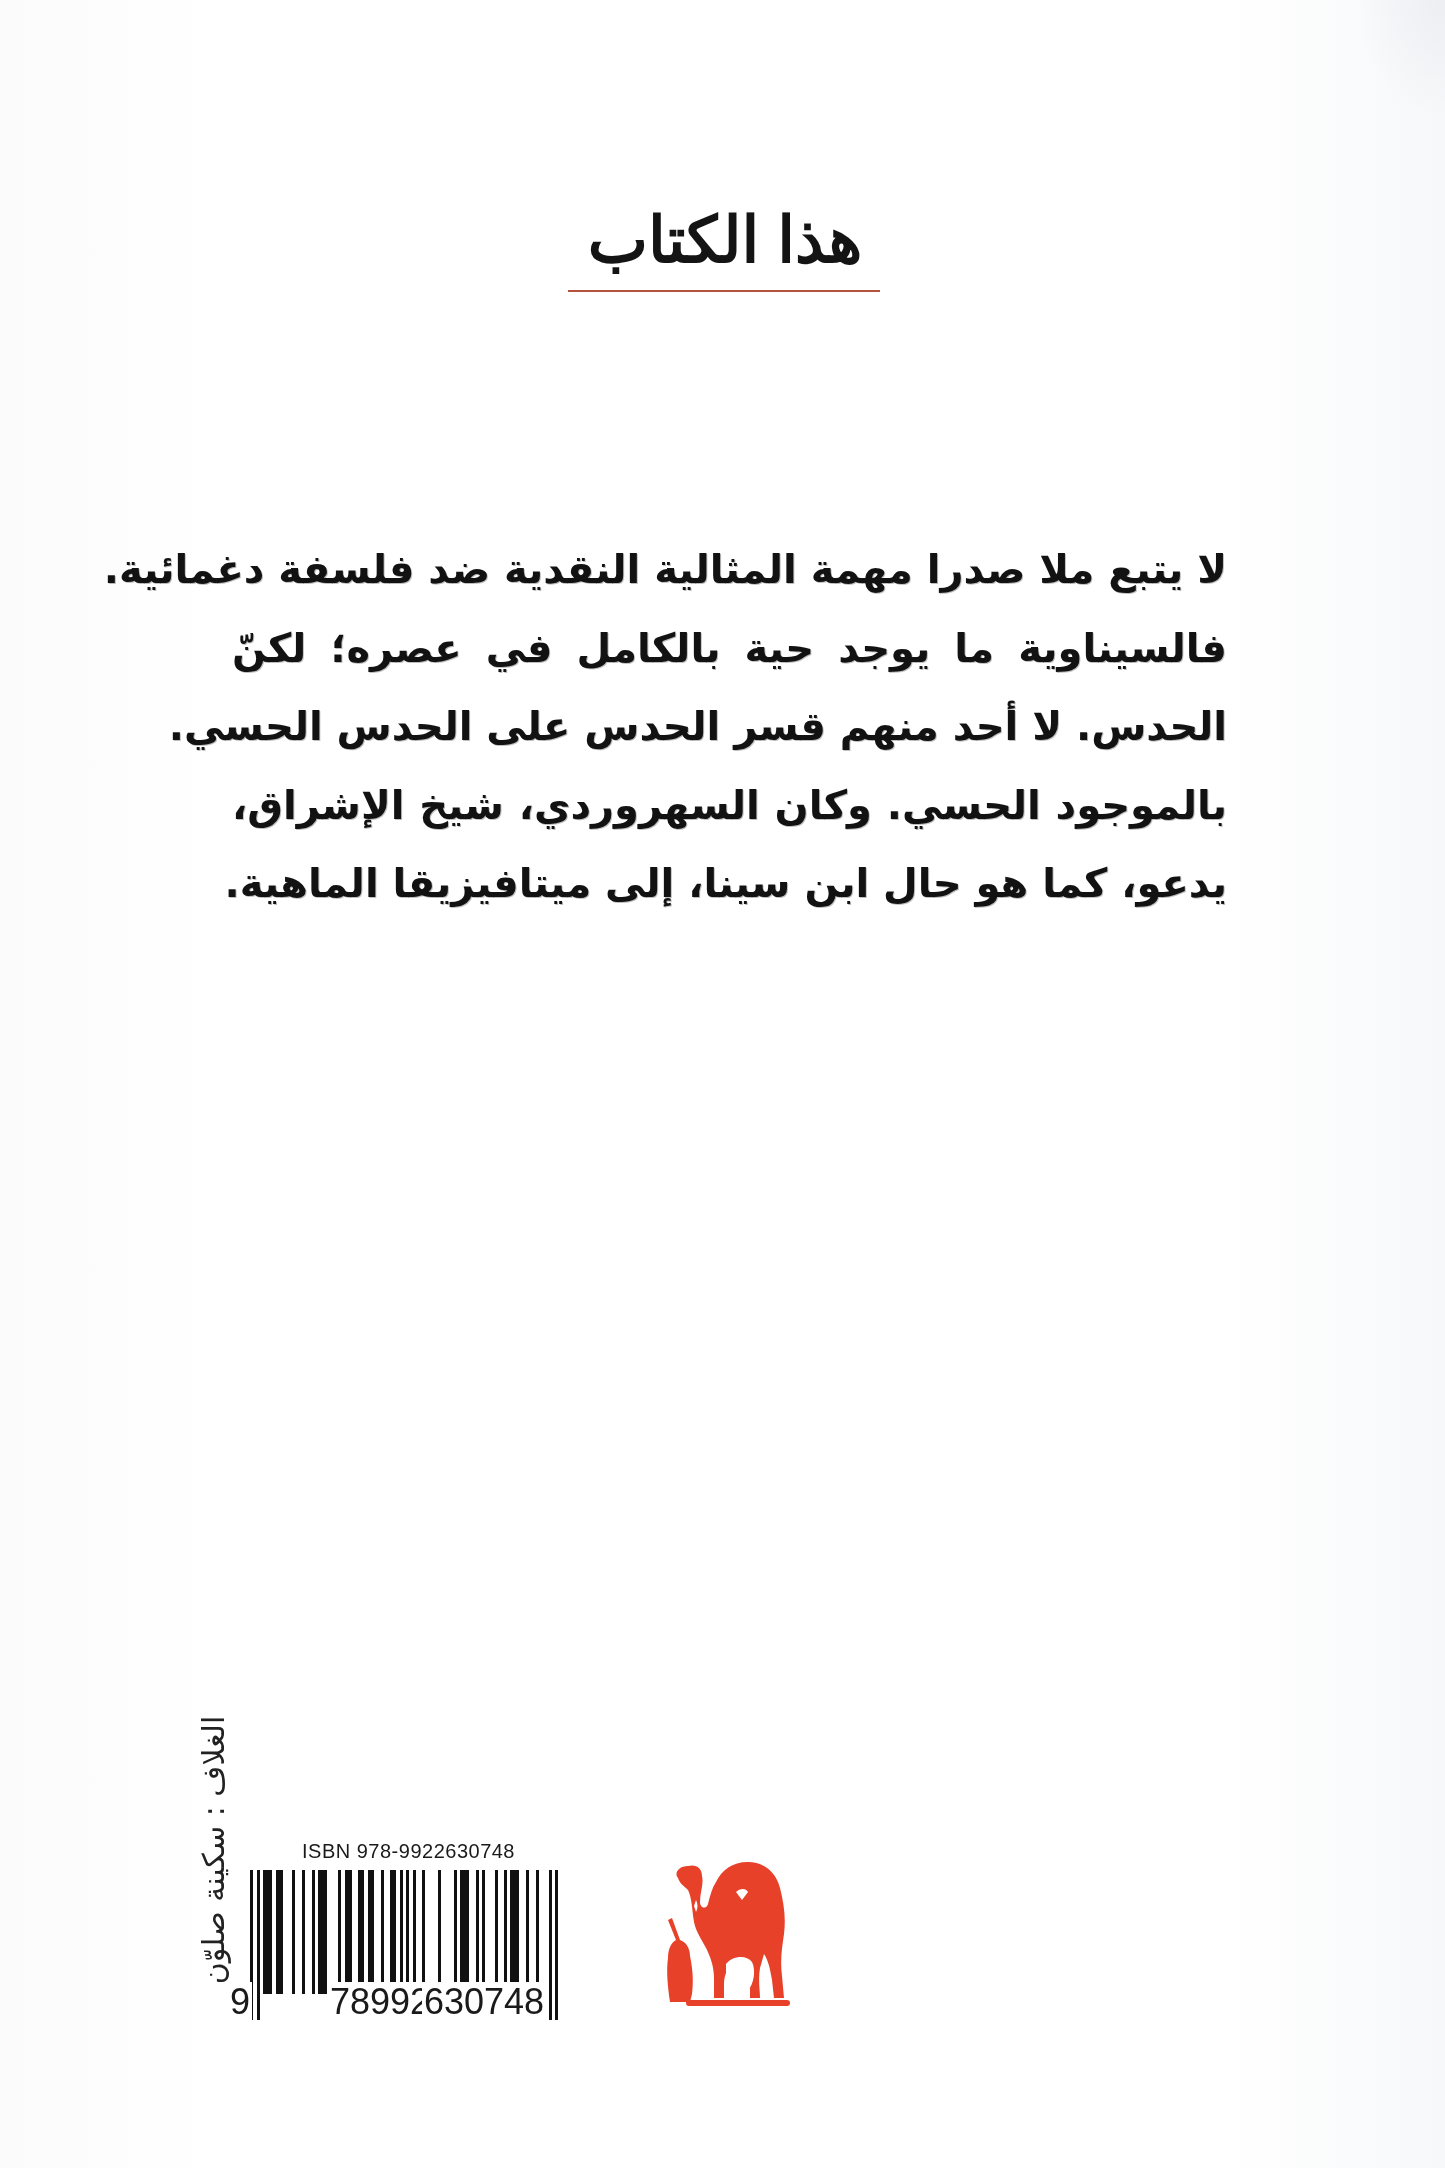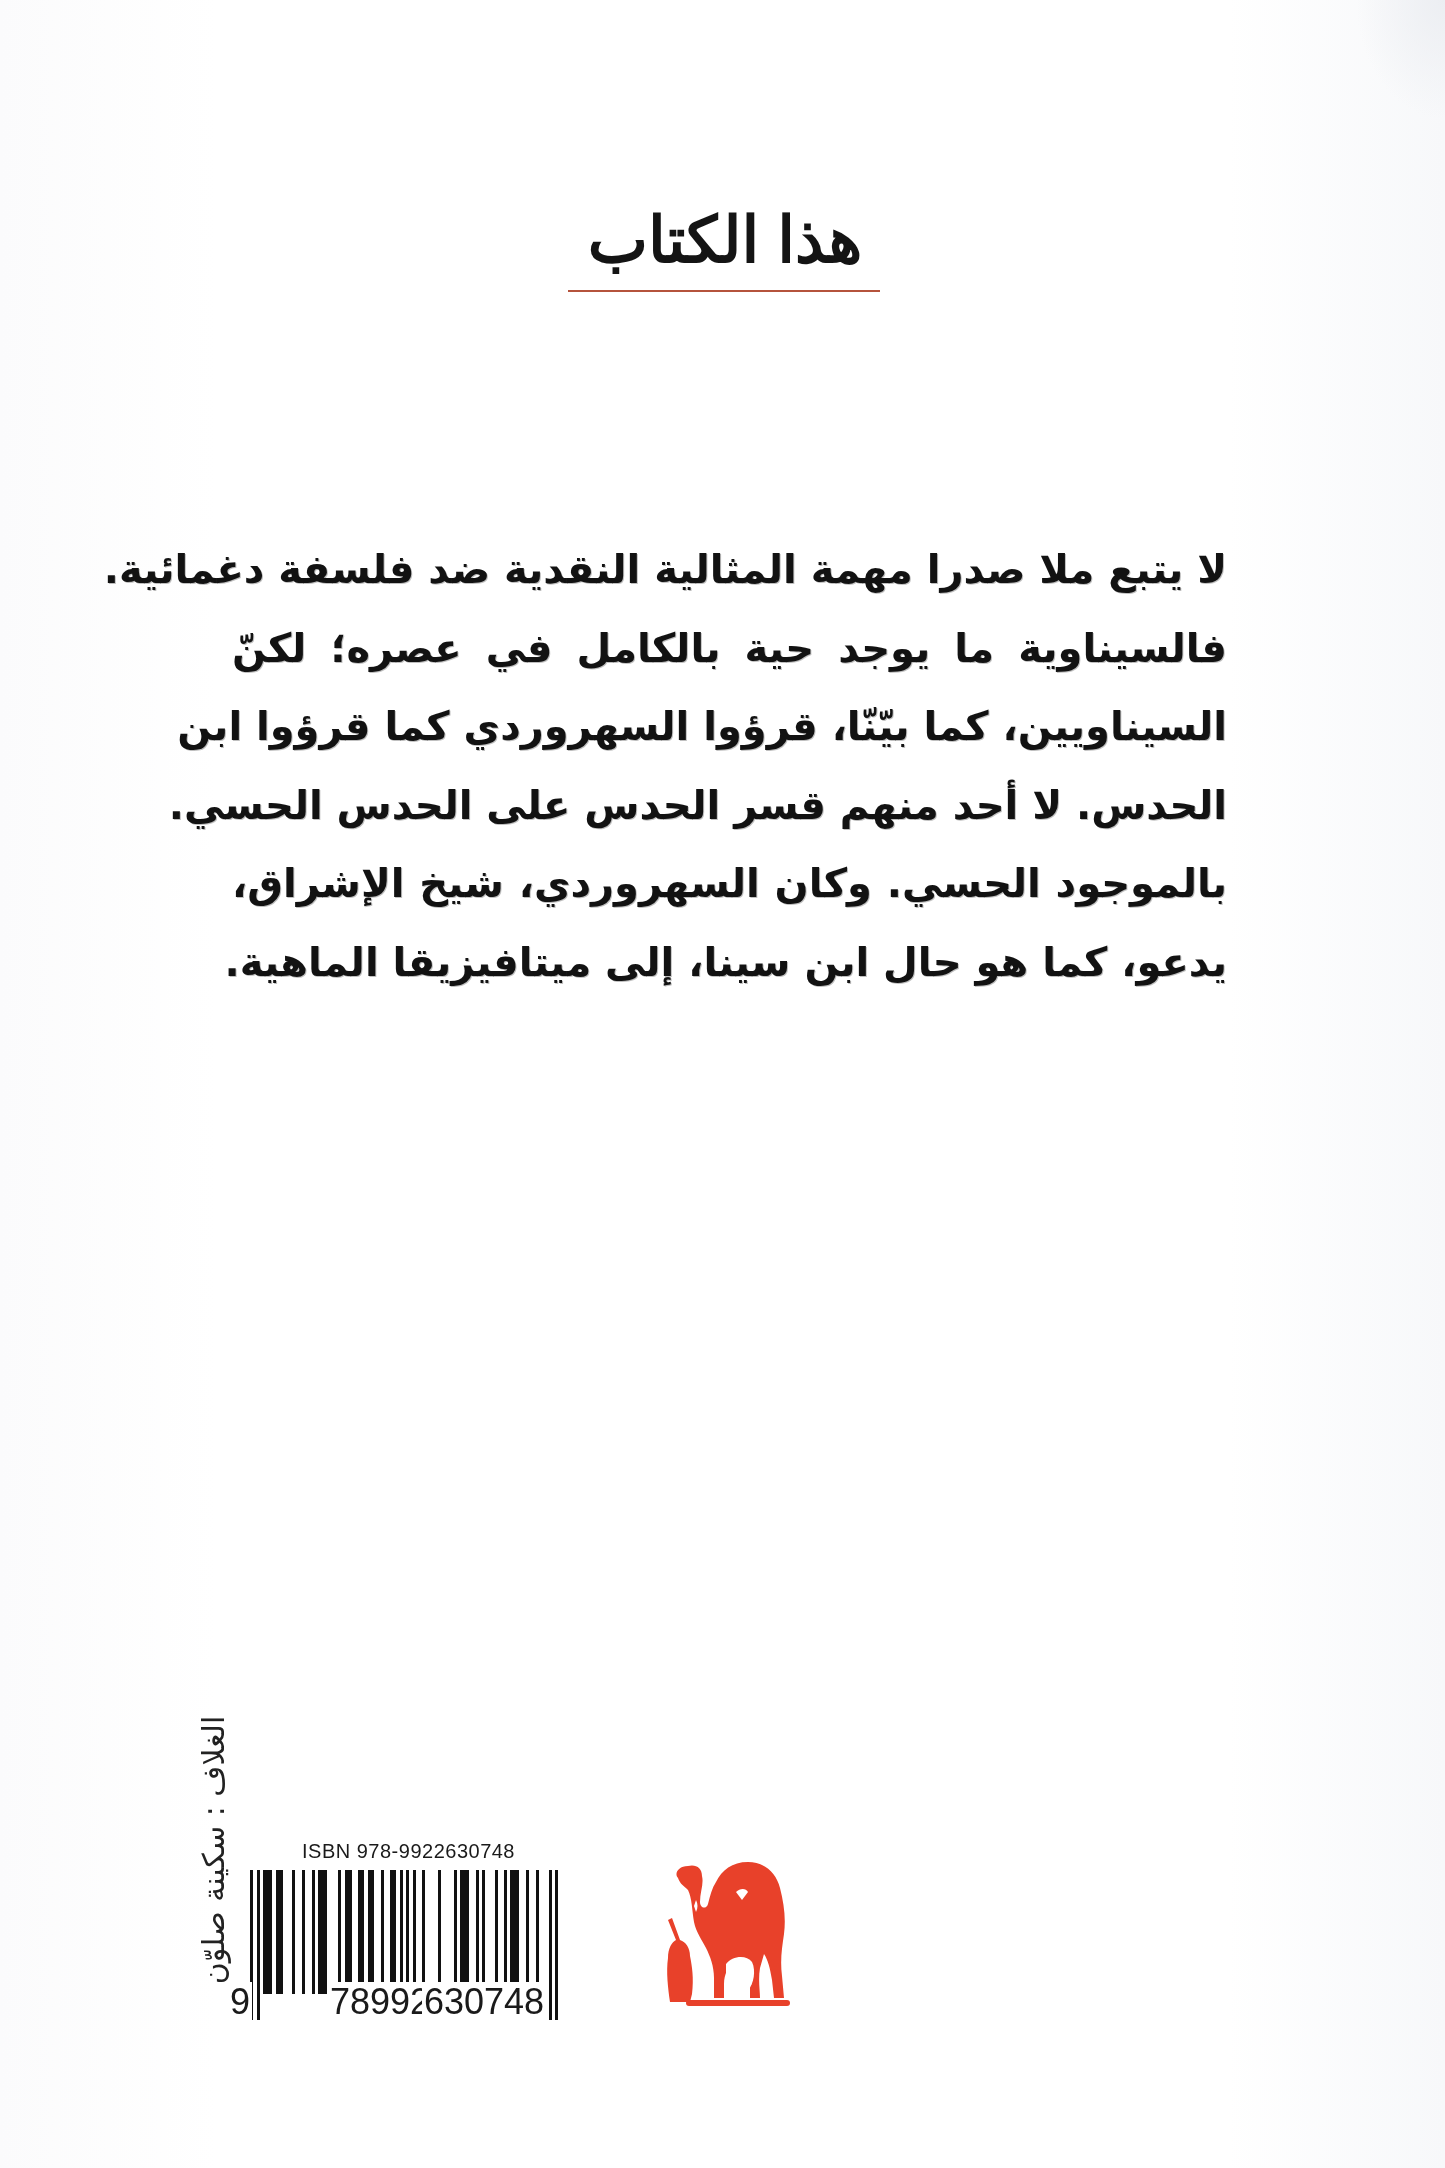"السيناويين، كما بيّنّا، قرؤوا السهروردي" span.blurb-line { html: <span>السيناويين، كما بيّنّا، قرؤوا السهروردي كما قرؤوا ابن</span> -> none }
